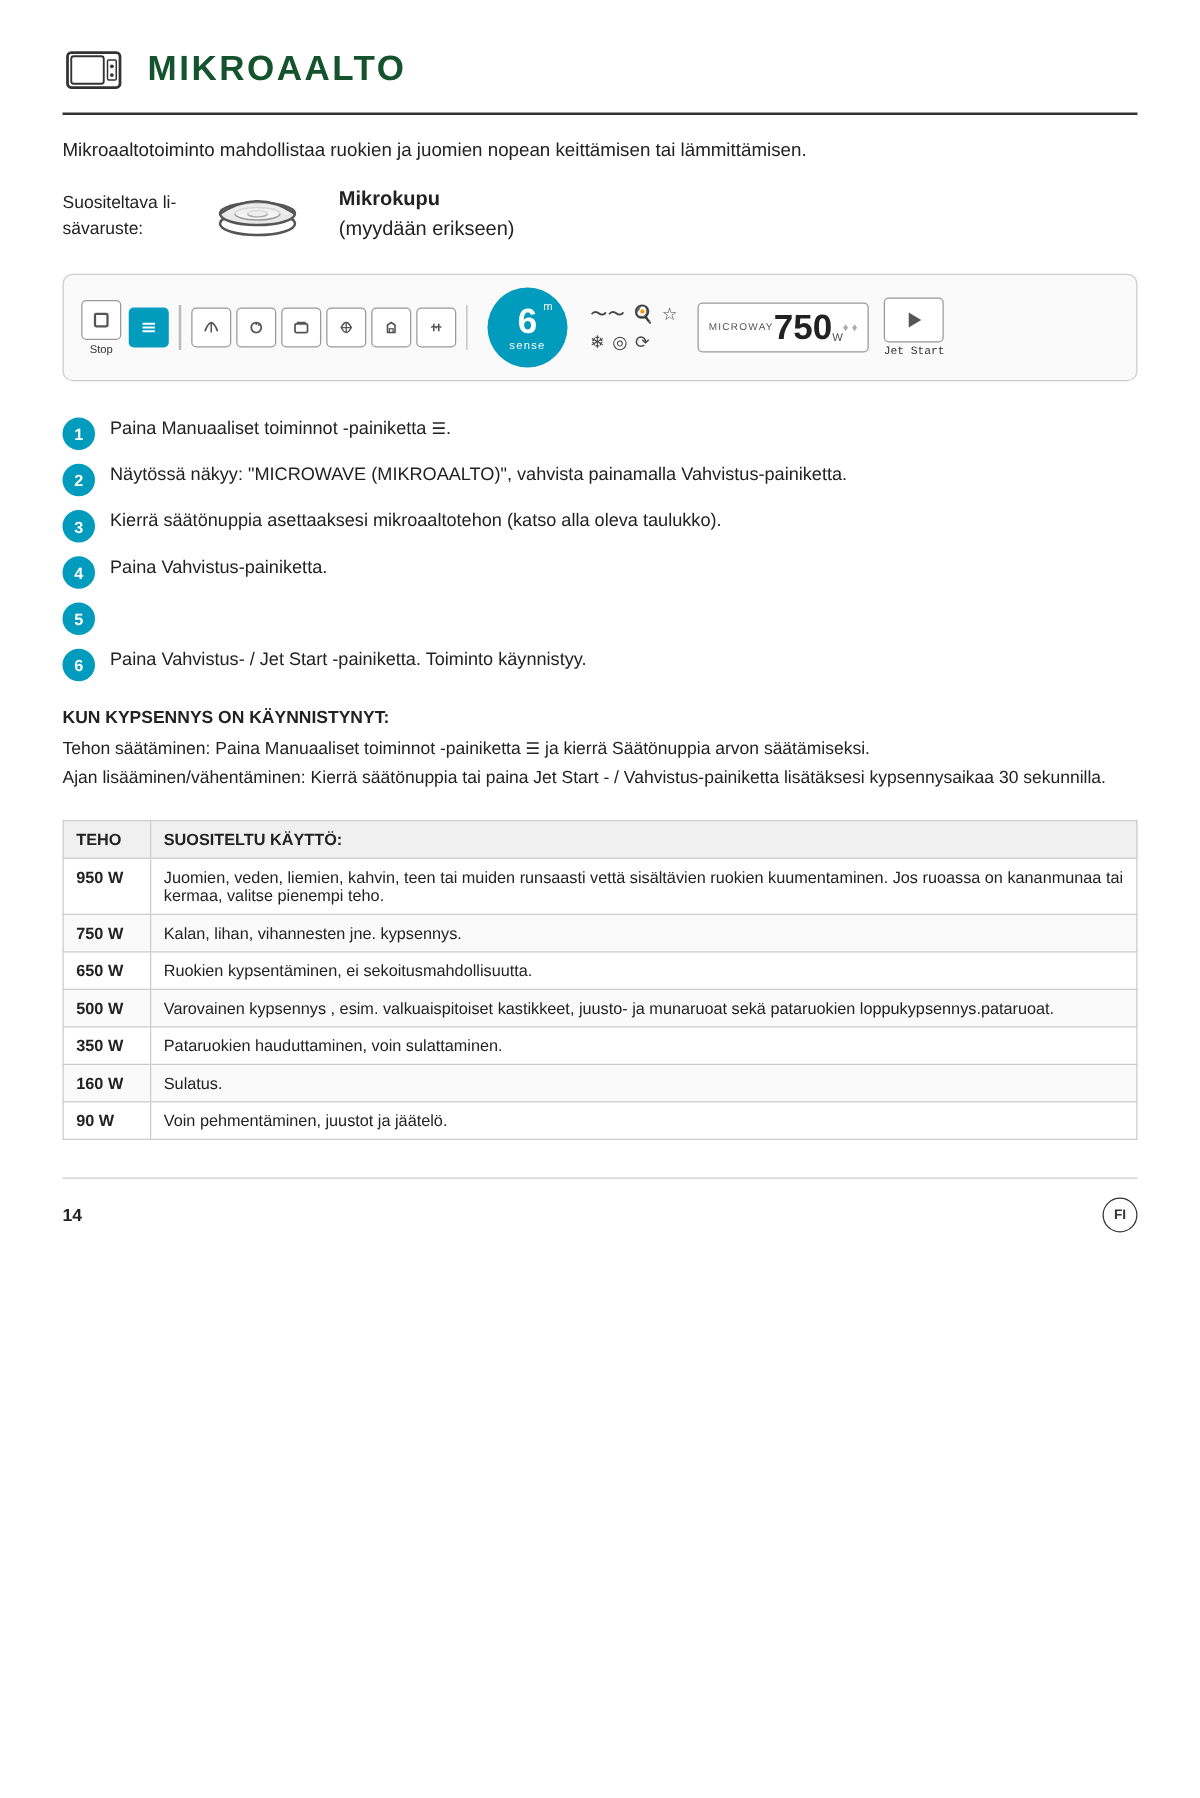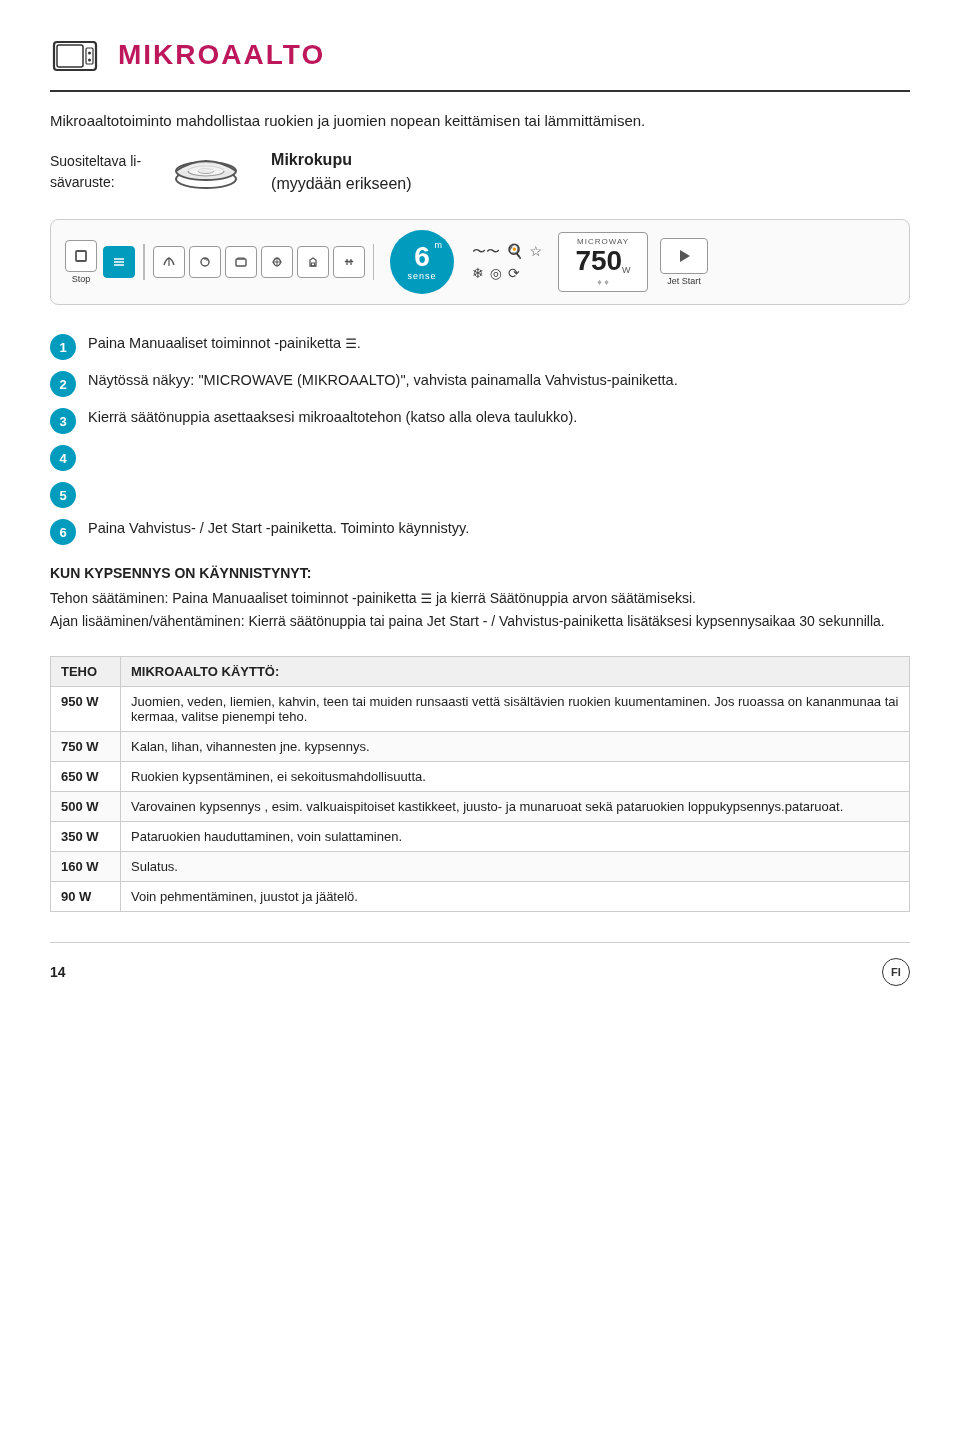"MIKROAALTO" .page-title { color: #be185d -> #14532d }
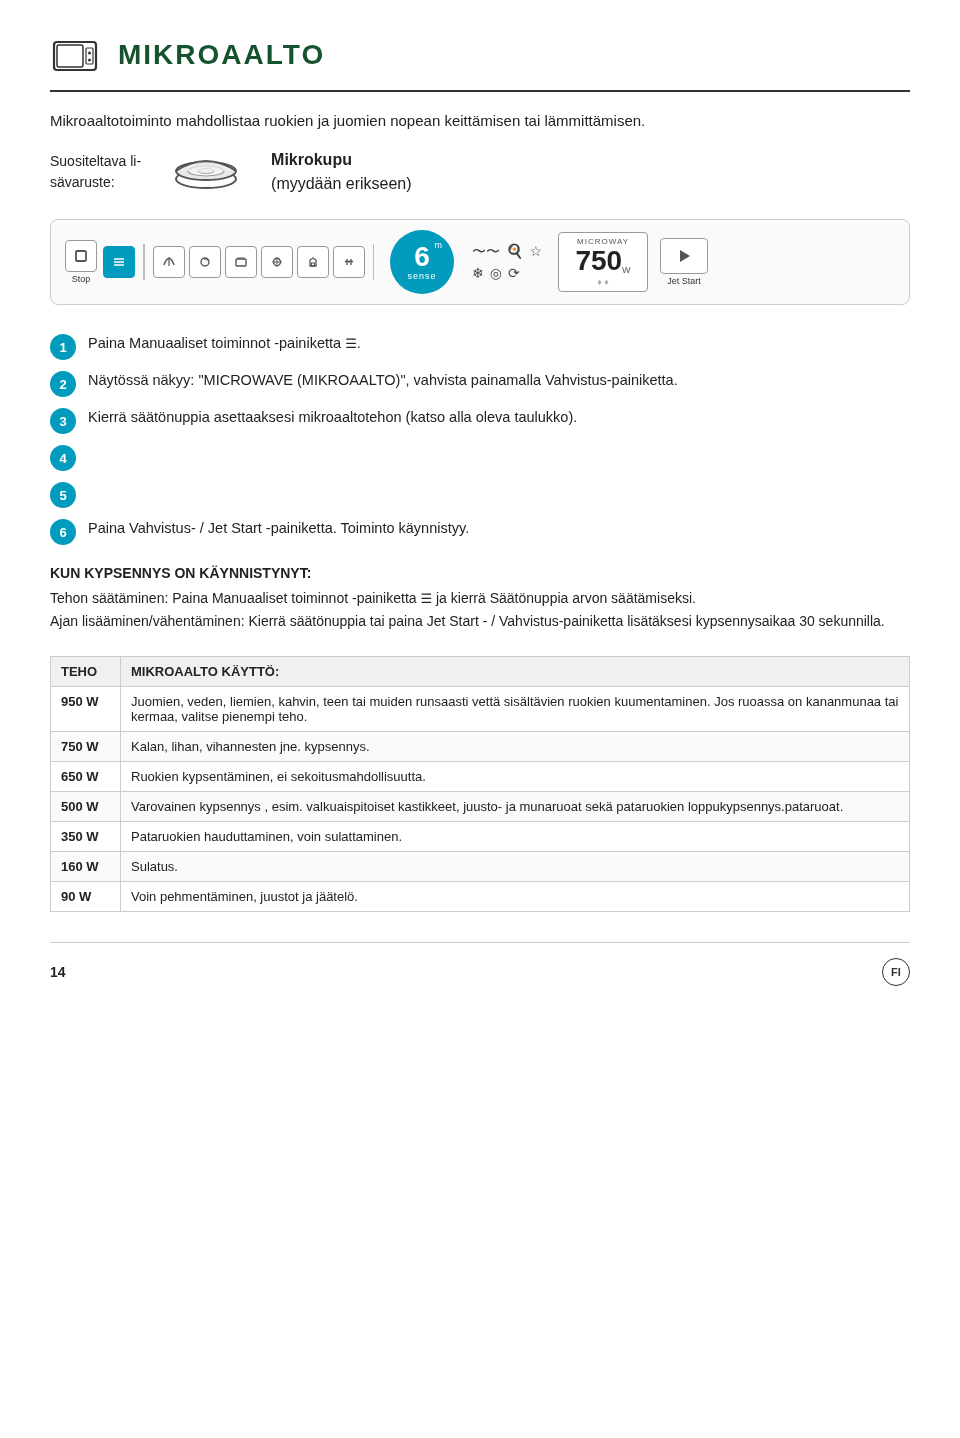"MICROWAY" .display-box { flex-direction: column -> row }
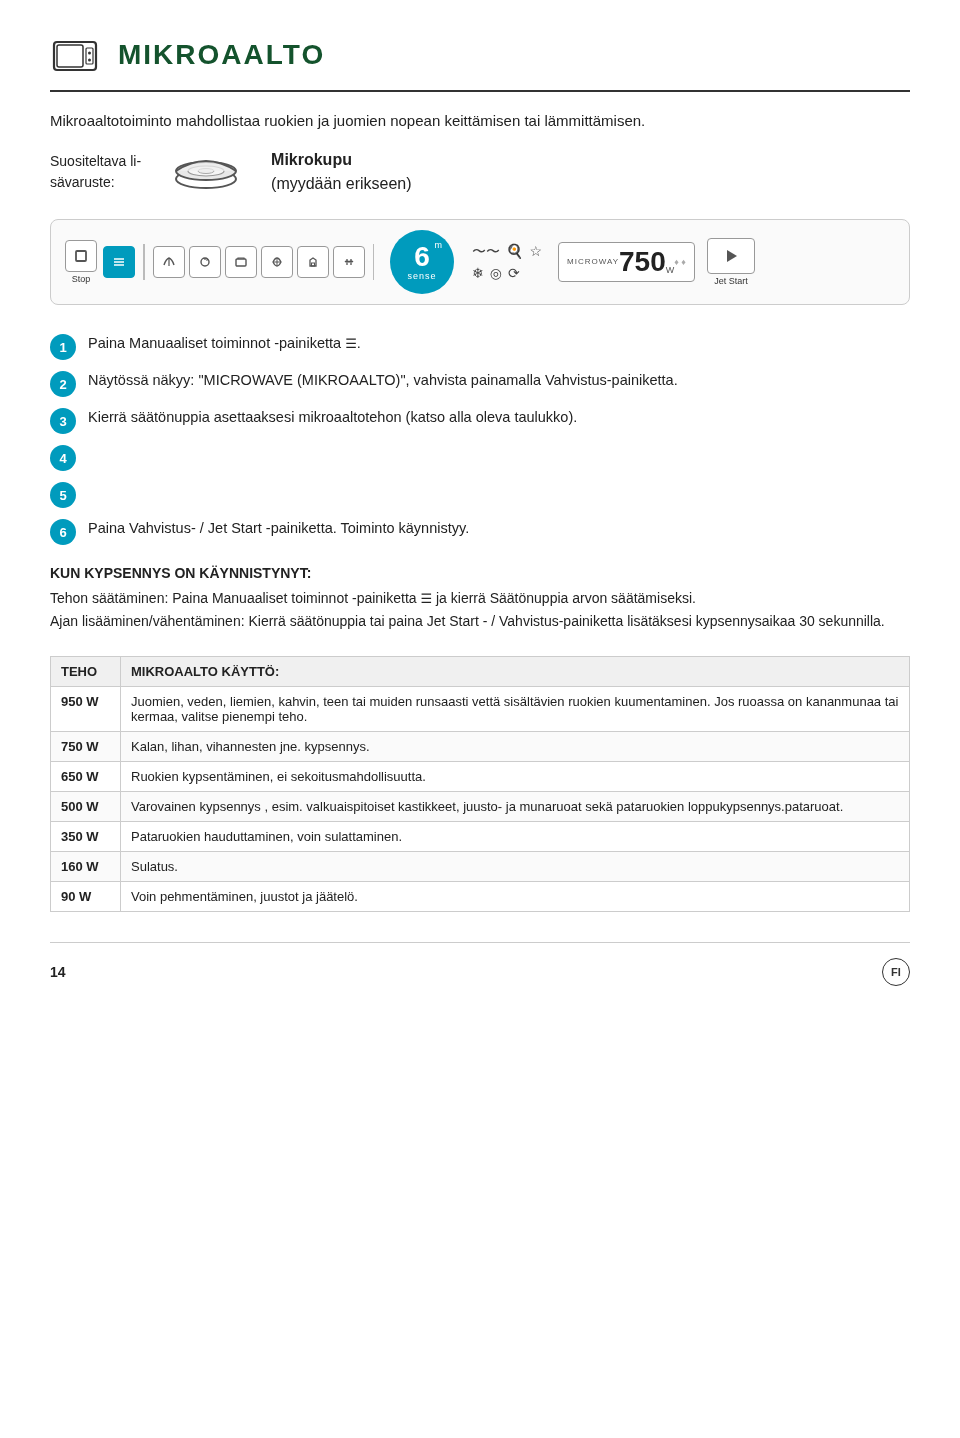"Jet Start" .jet-start-group { font-family: none -> Liberation Mono, monospace }
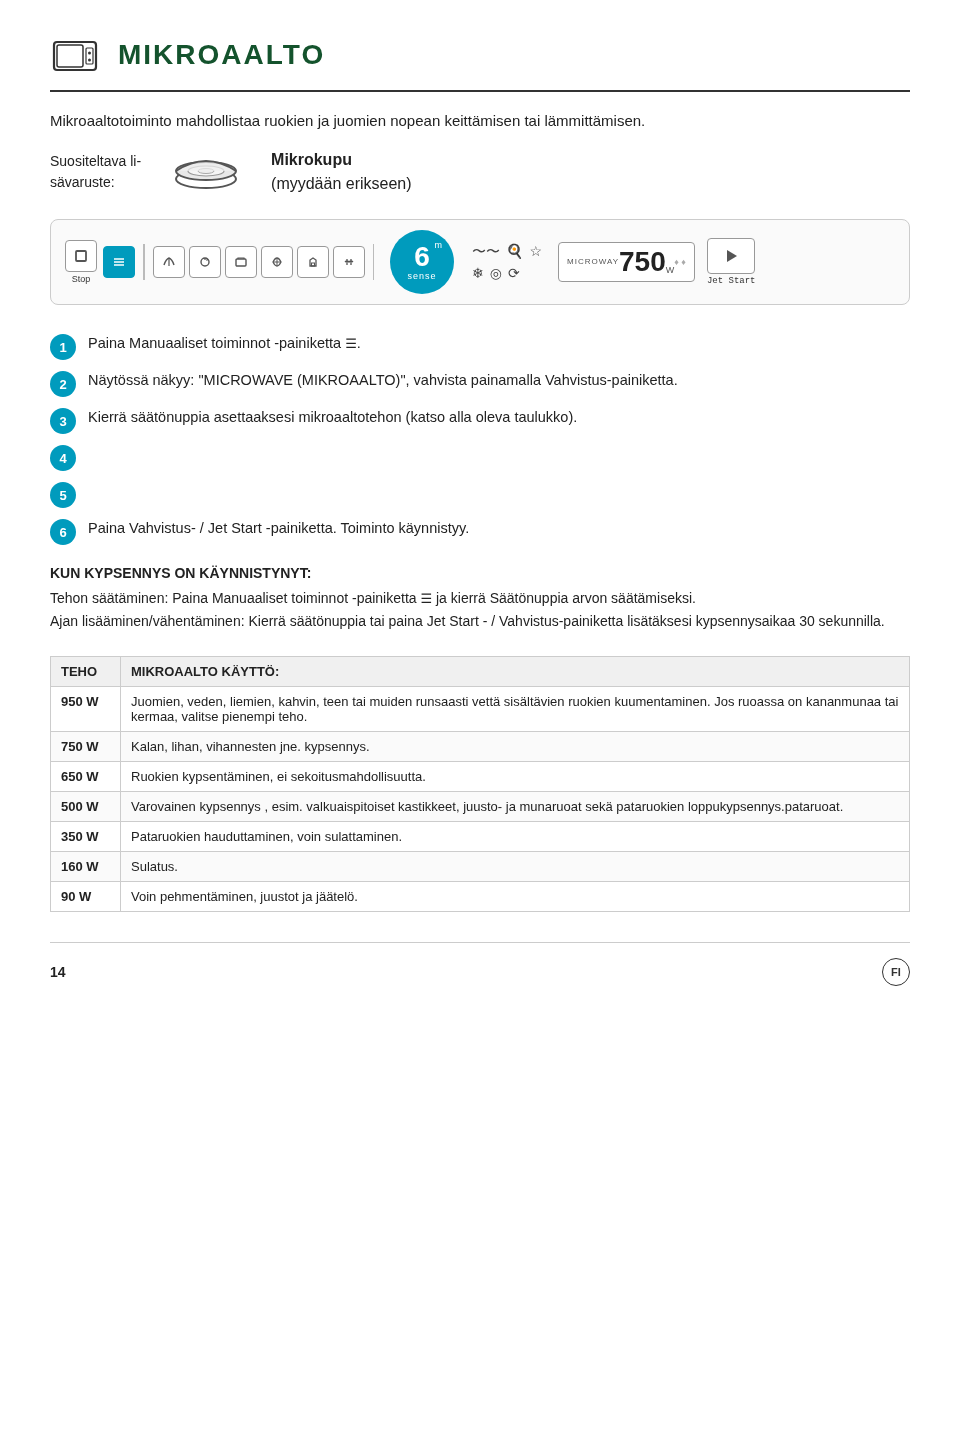"Paina Vahvistus-painiketta." div.step-text { html: none -> <div>Paina Vahvistus-painiketta.</div> }
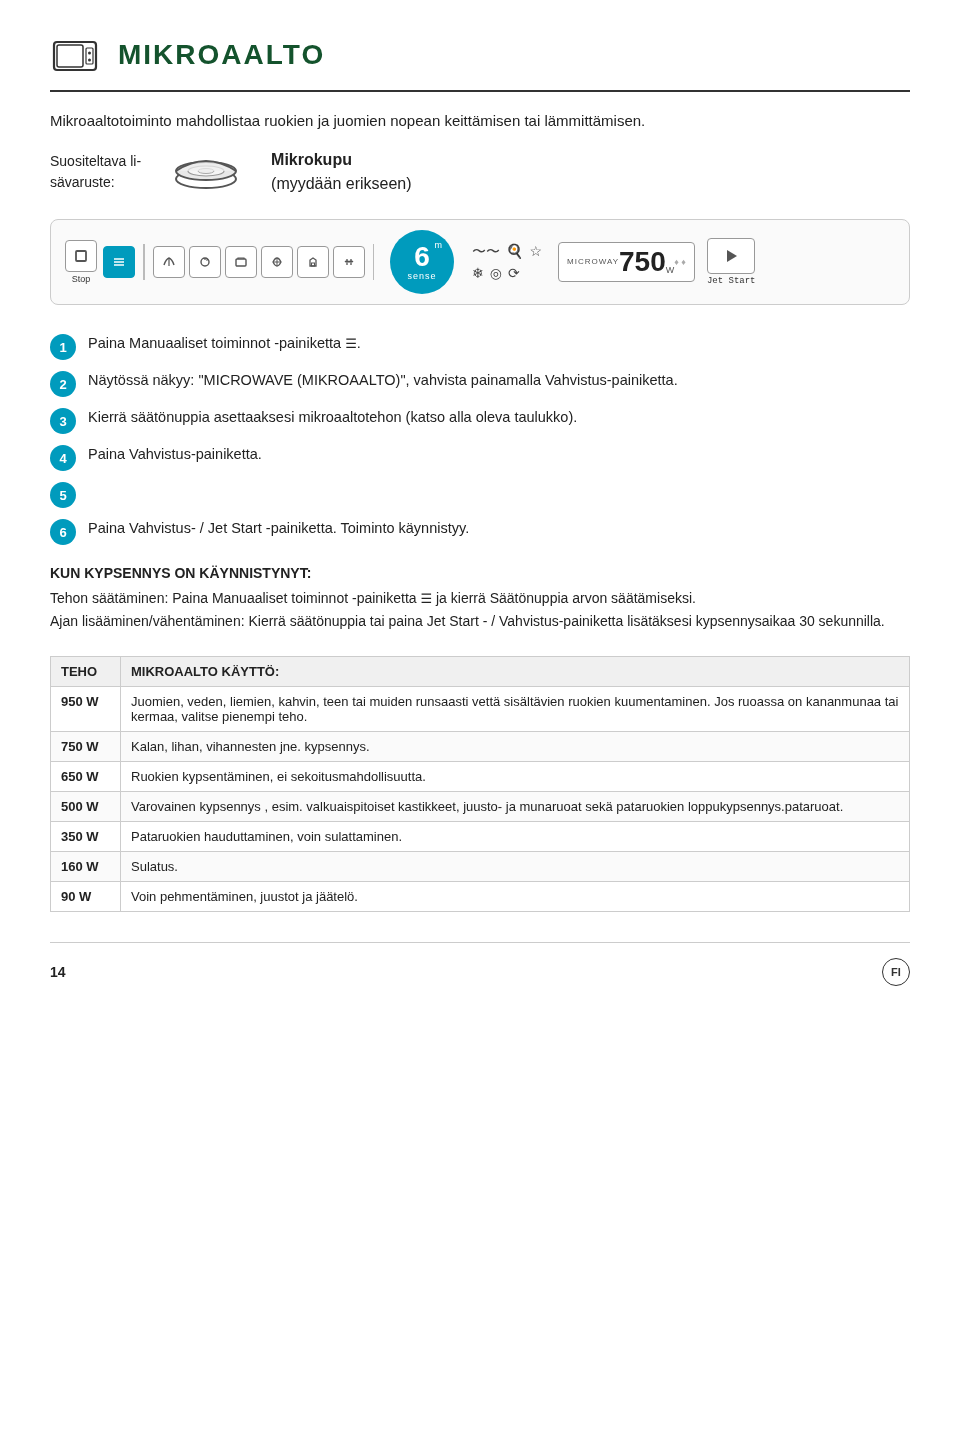"MIKROAALTO KÄYTTÖ:" th { text: MIKROAALTO -> SUOSITELTU }
